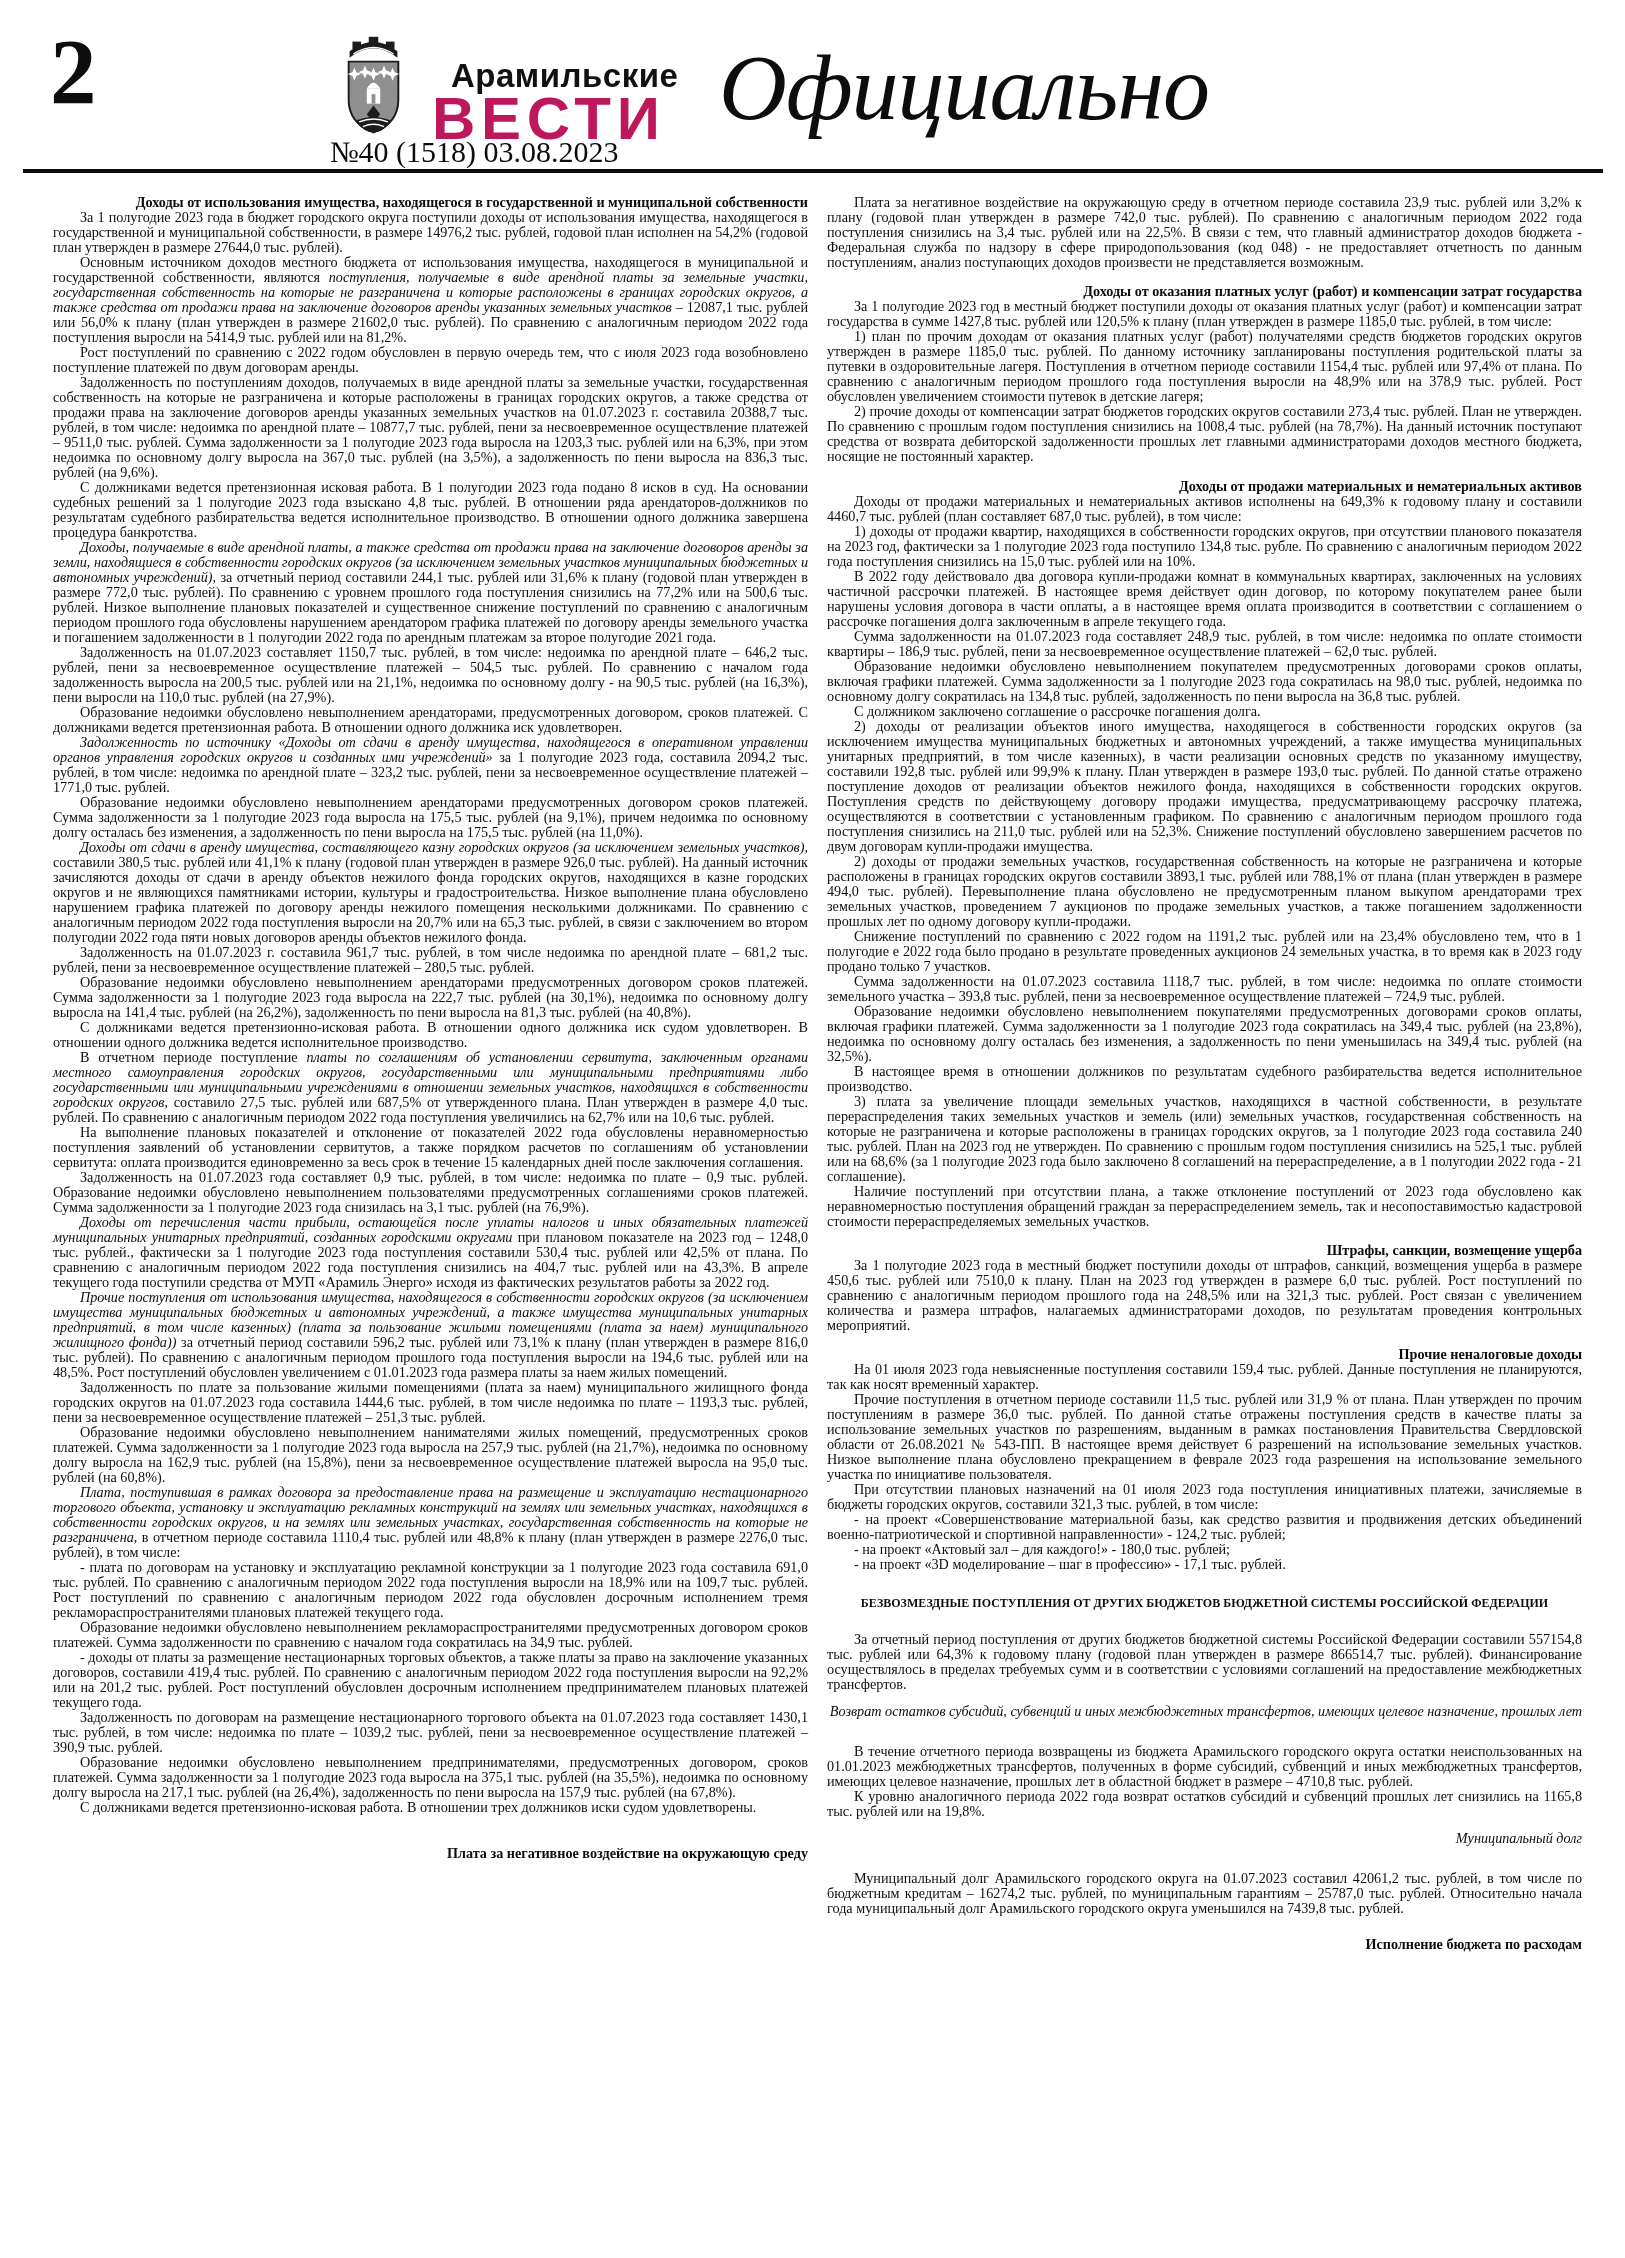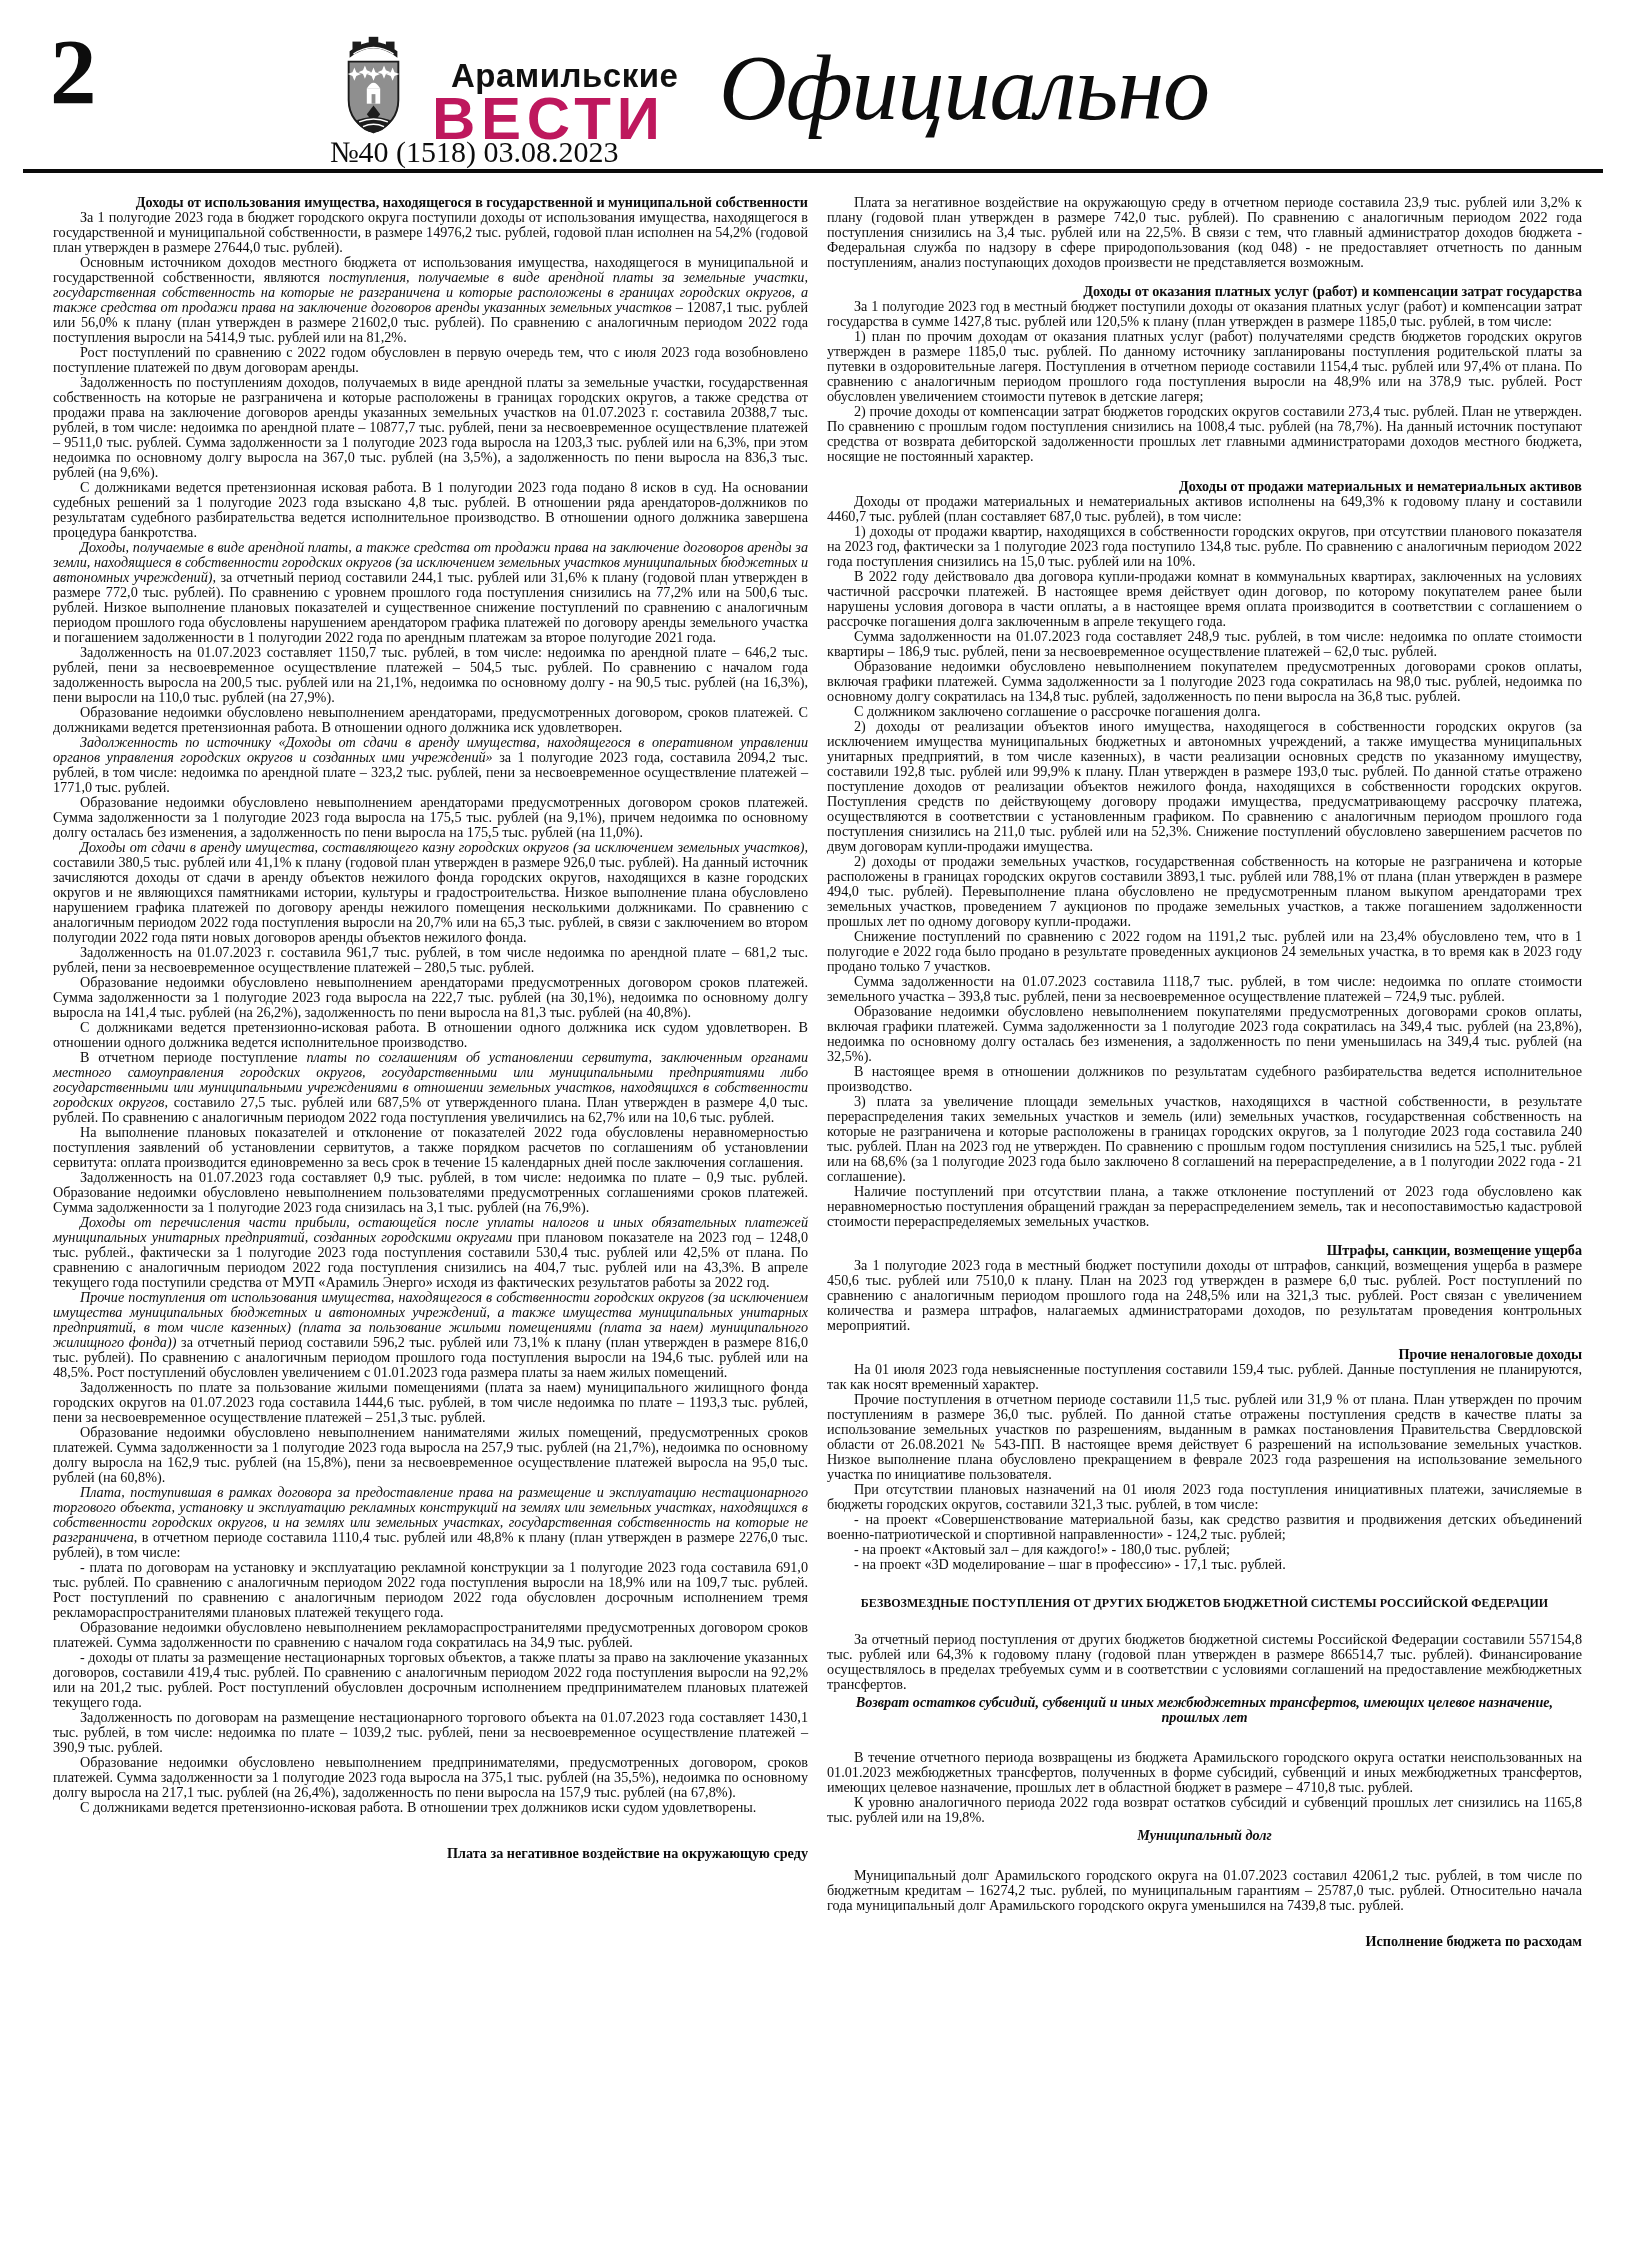"Возврат остатков субсидий, субвенций и" .hi { font-weight: bold -> normal; margin: 3px 0 25px !important -> 12px 0 25px !important; text-align: center -> right }
